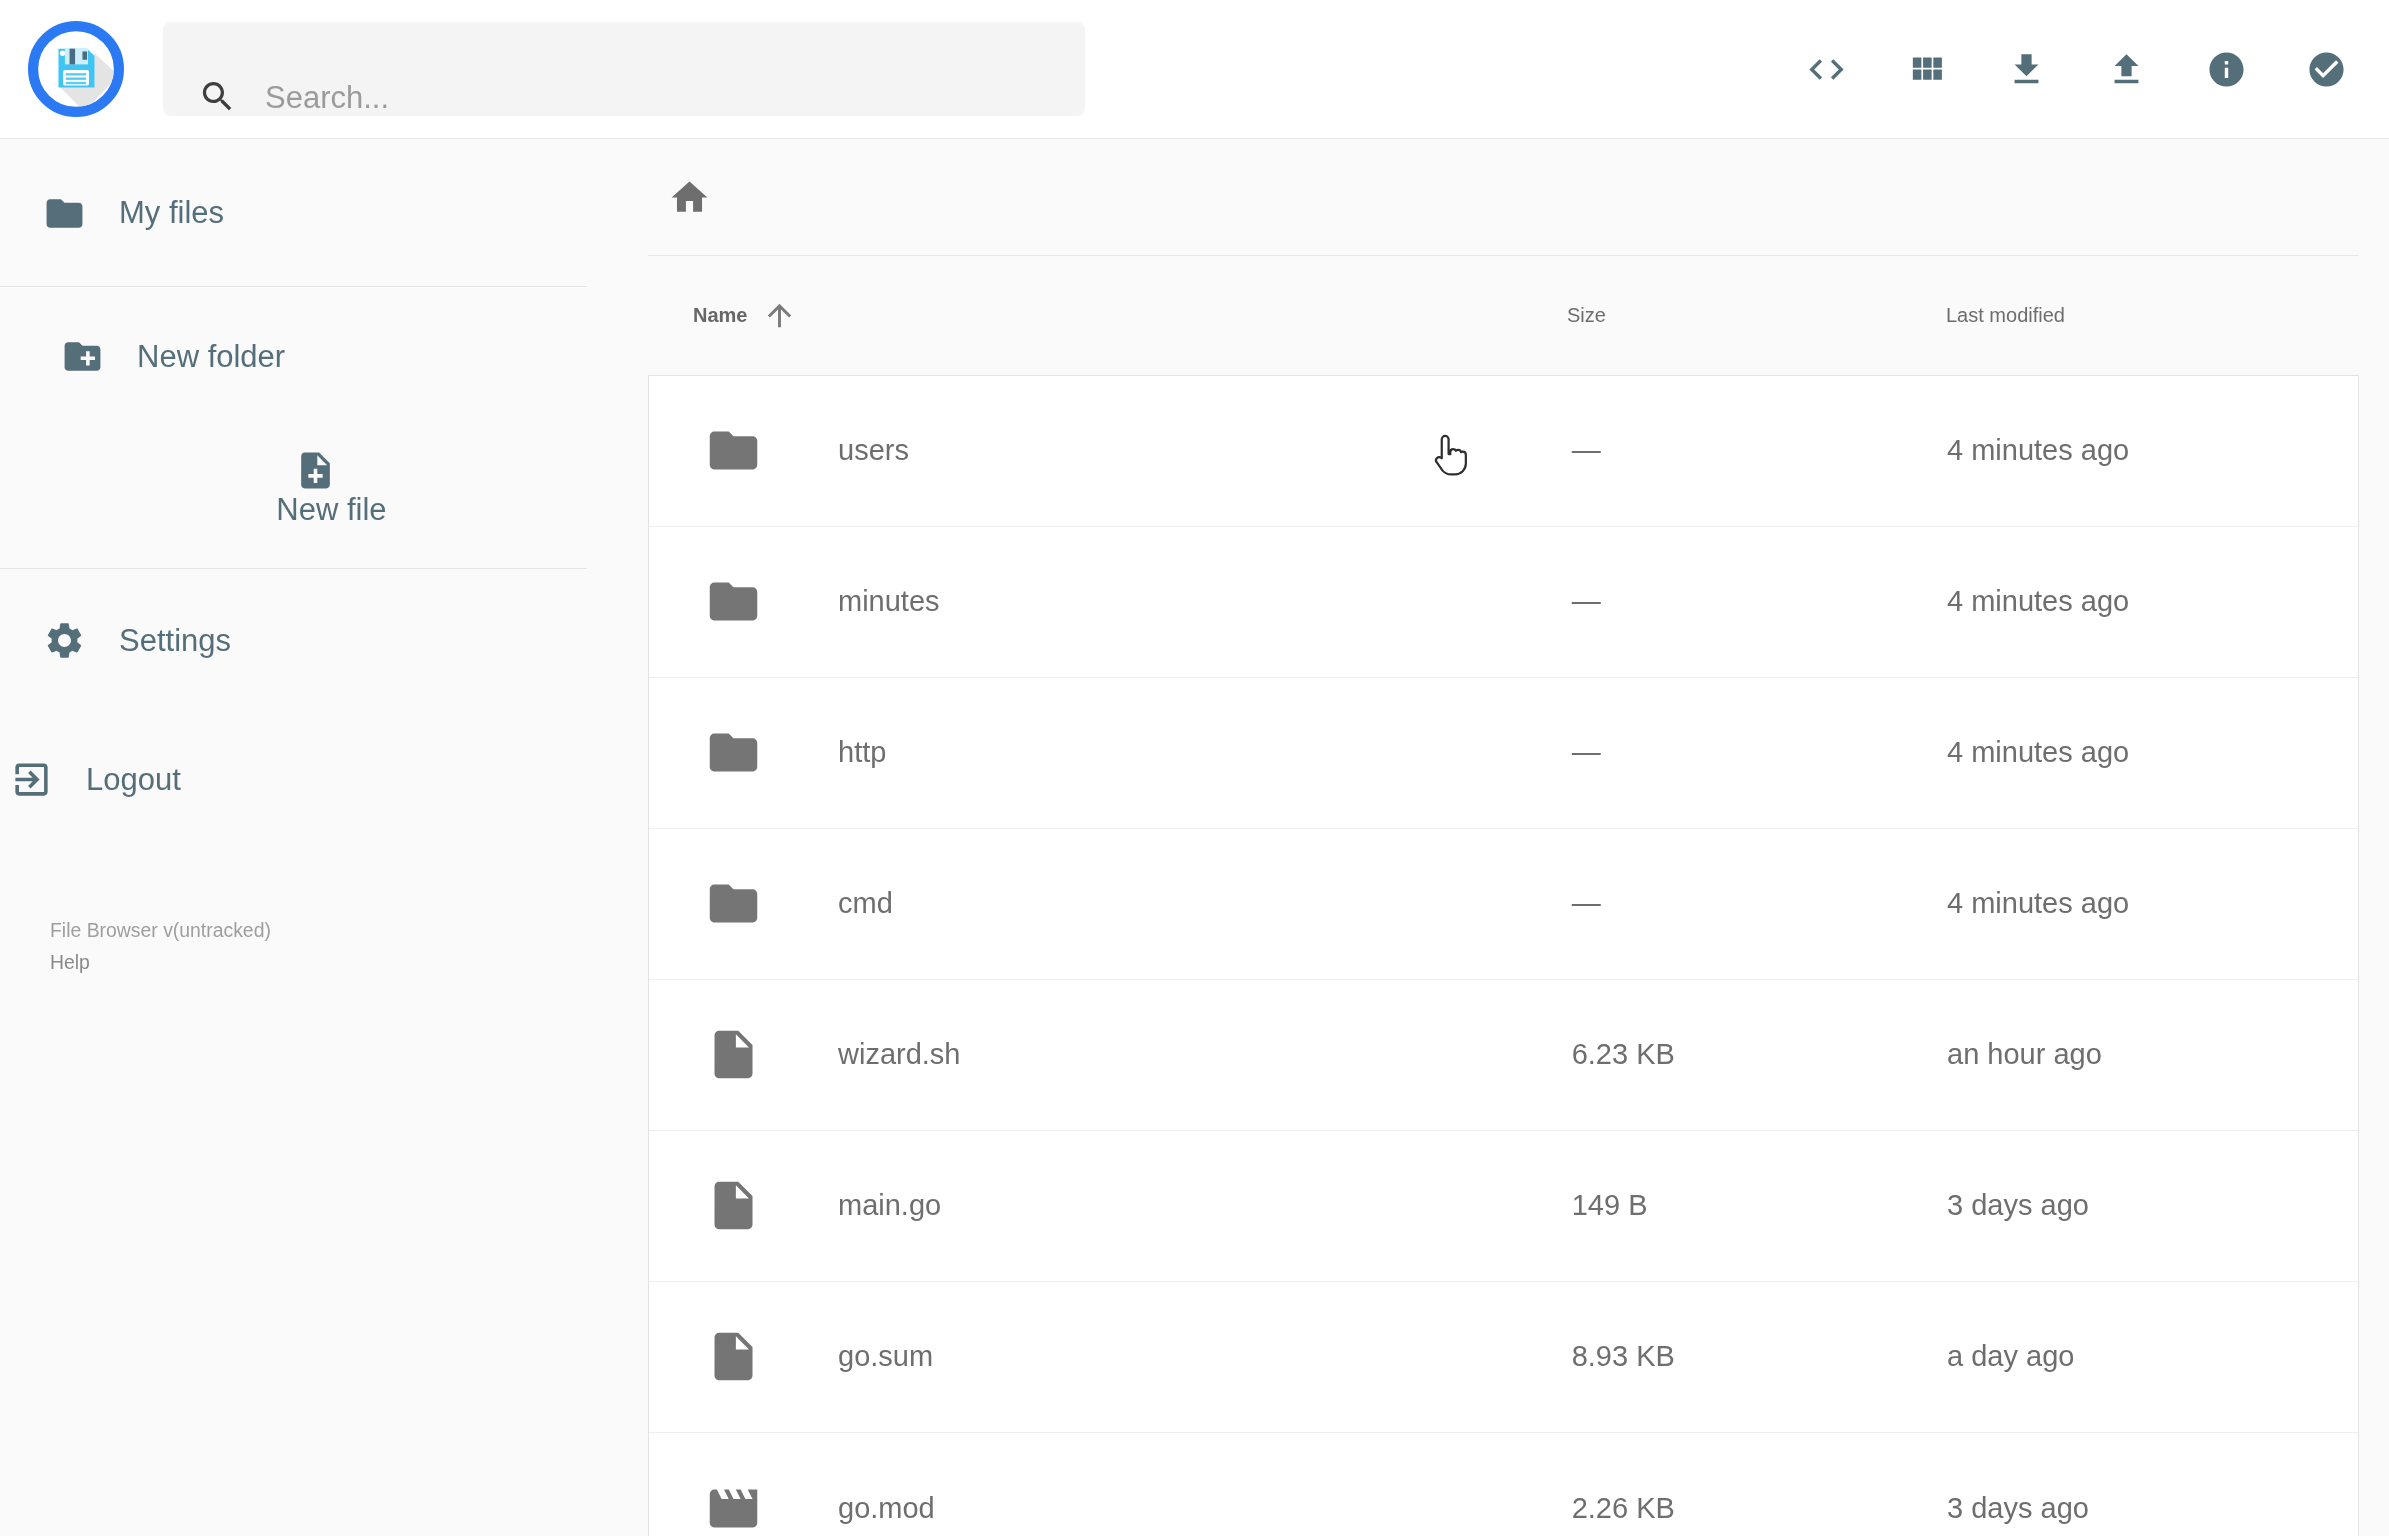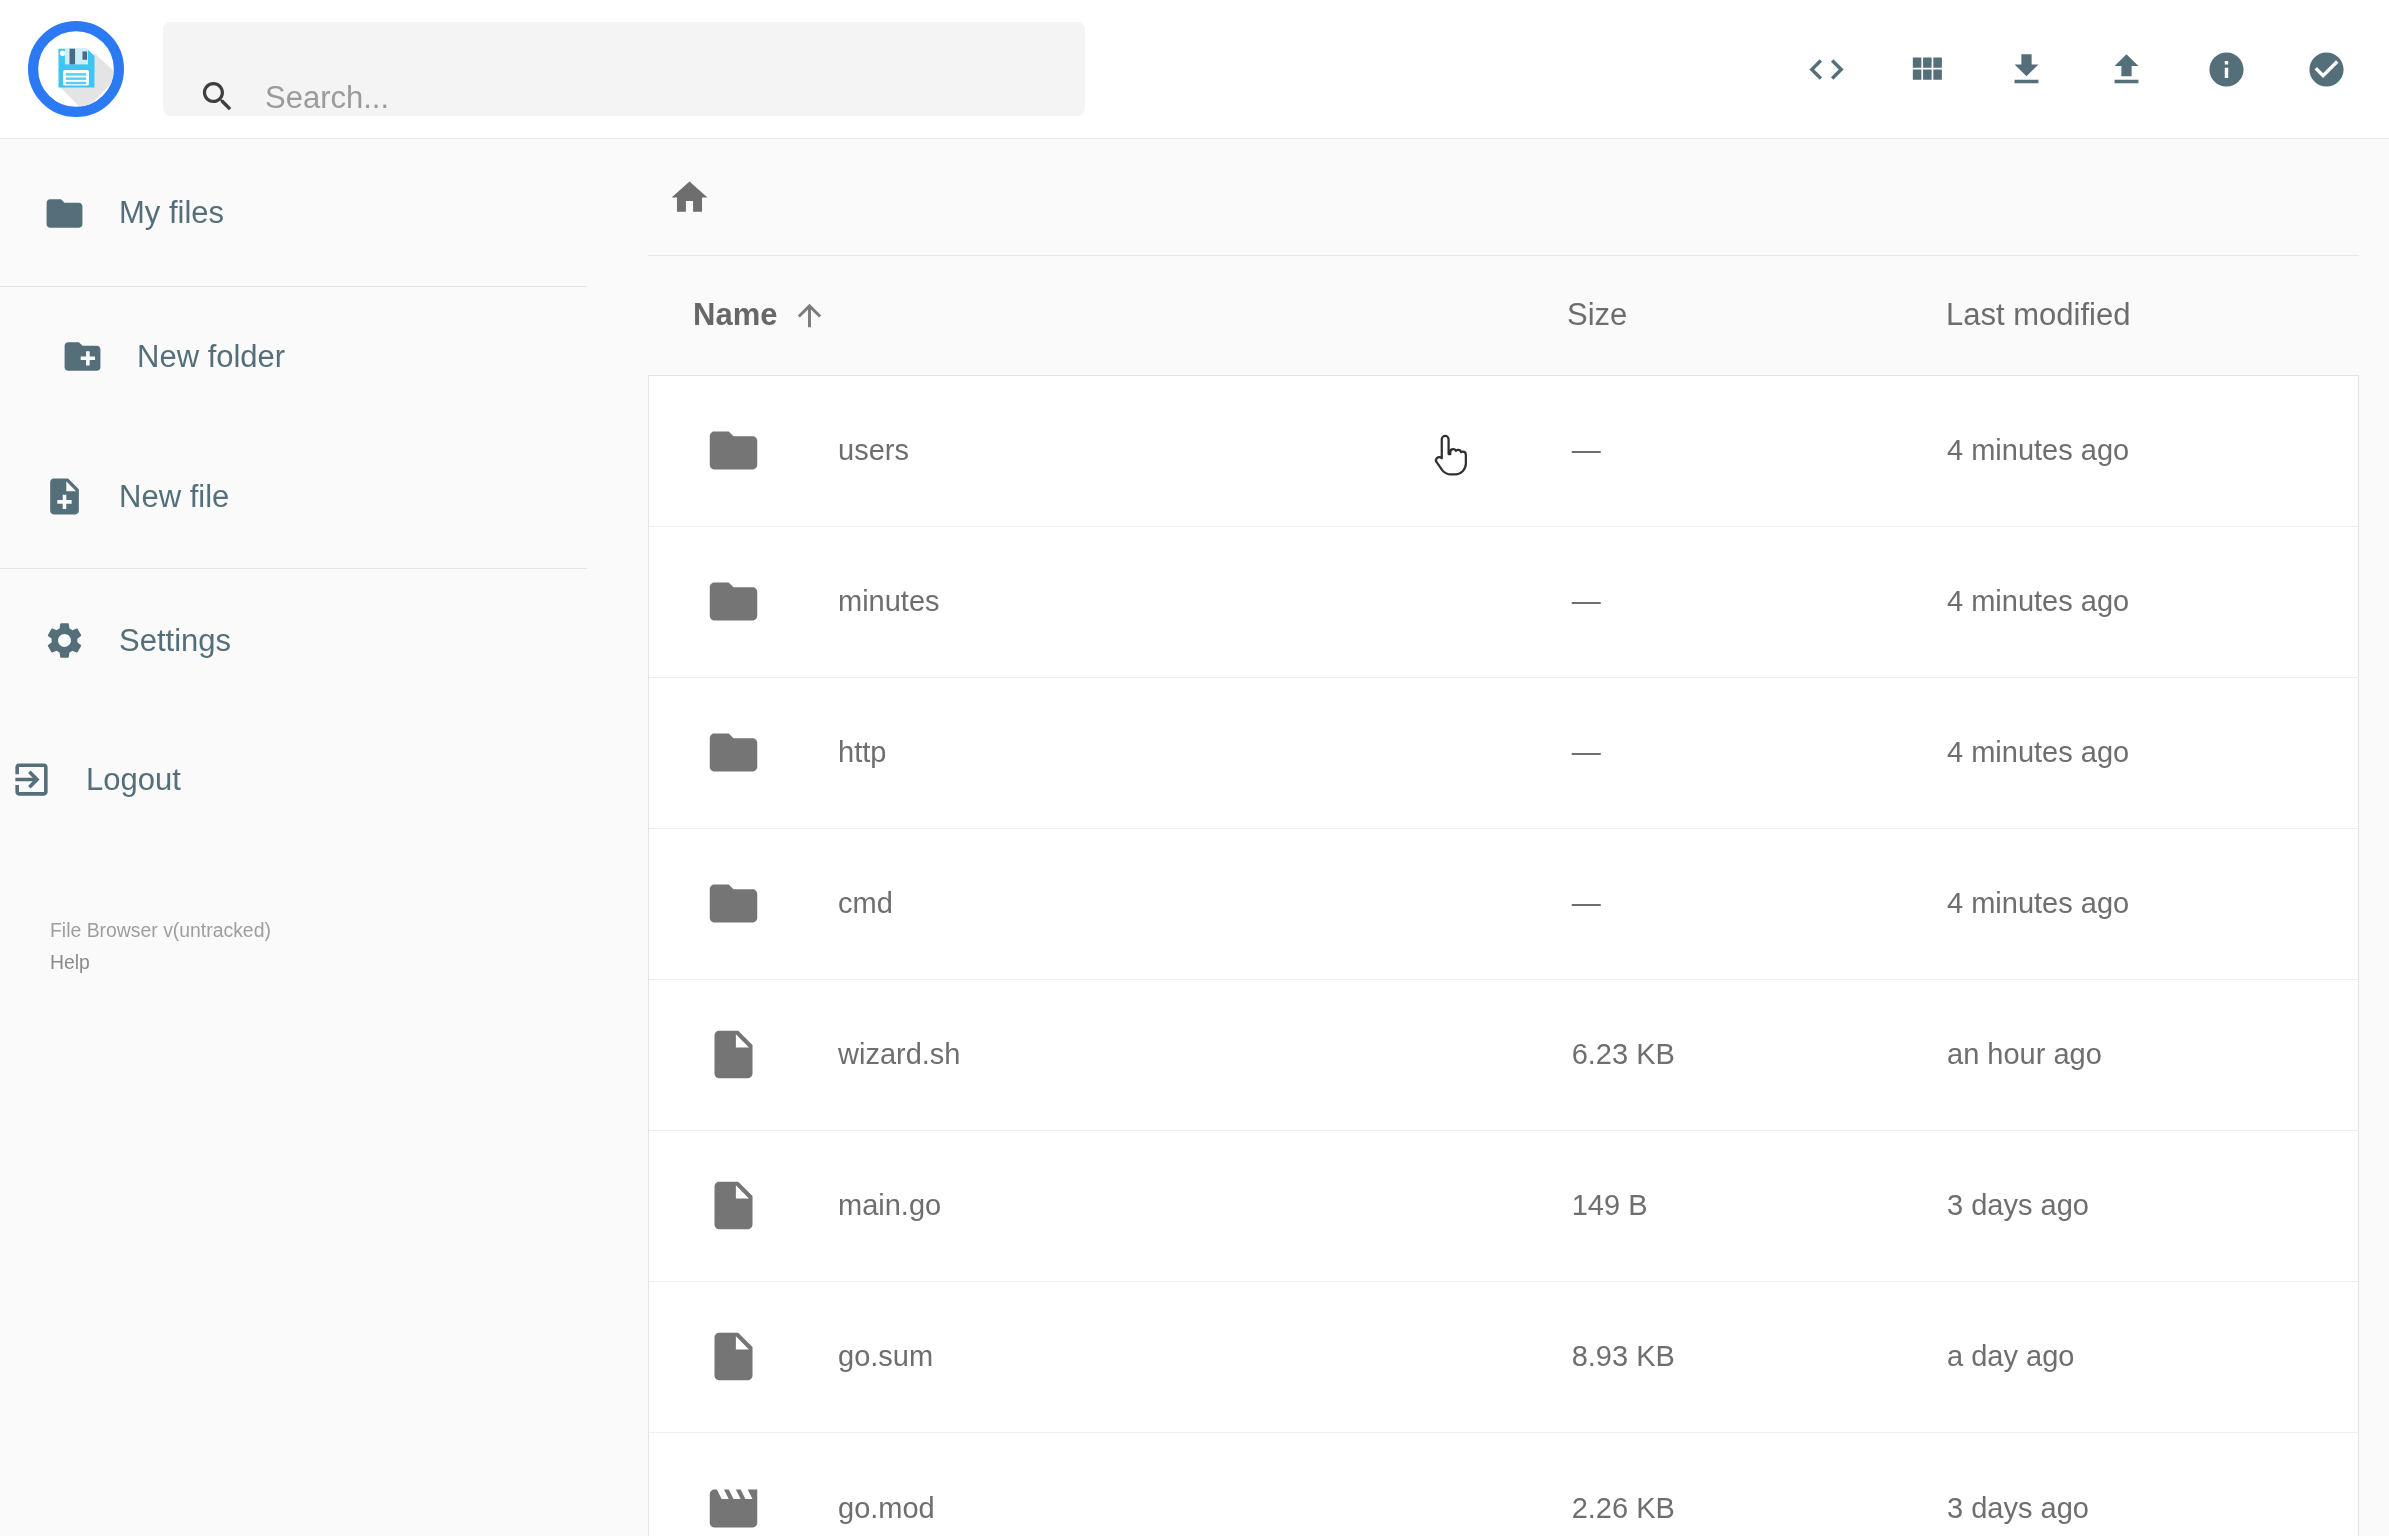"Name" .colhead { font-size: 31px -> 20px }
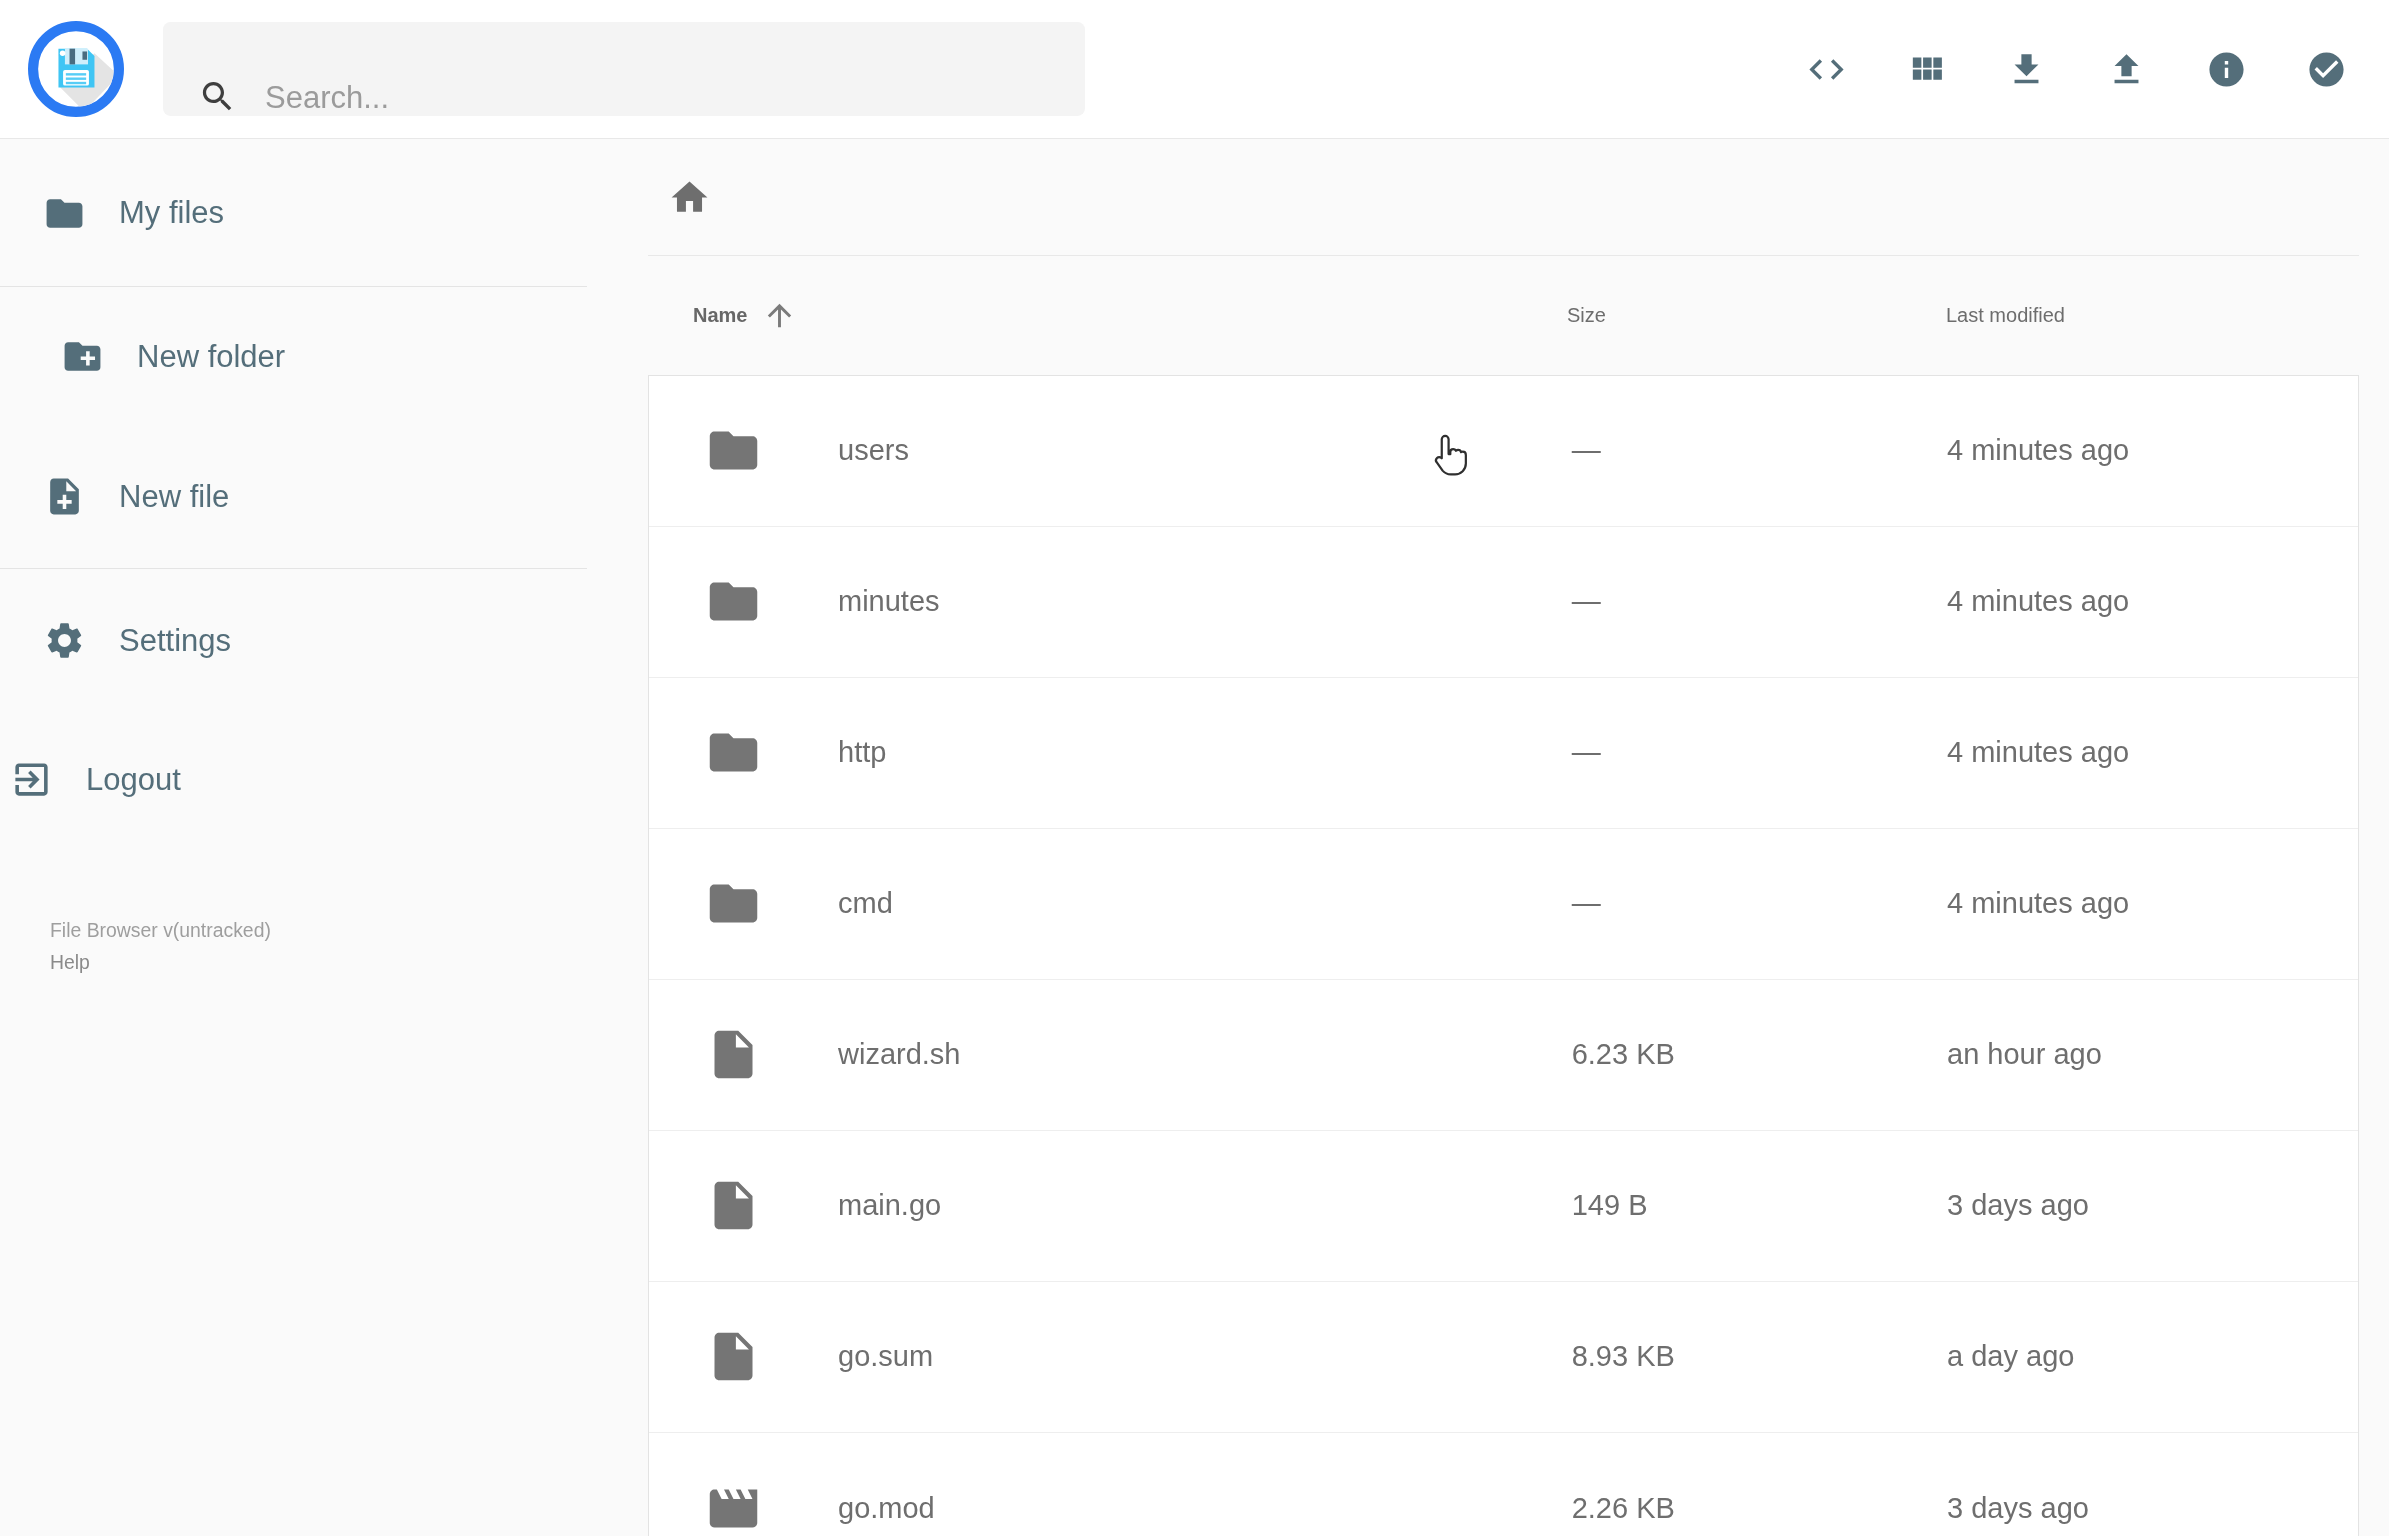"New file" .it3 { flex-direction: none -> column }
